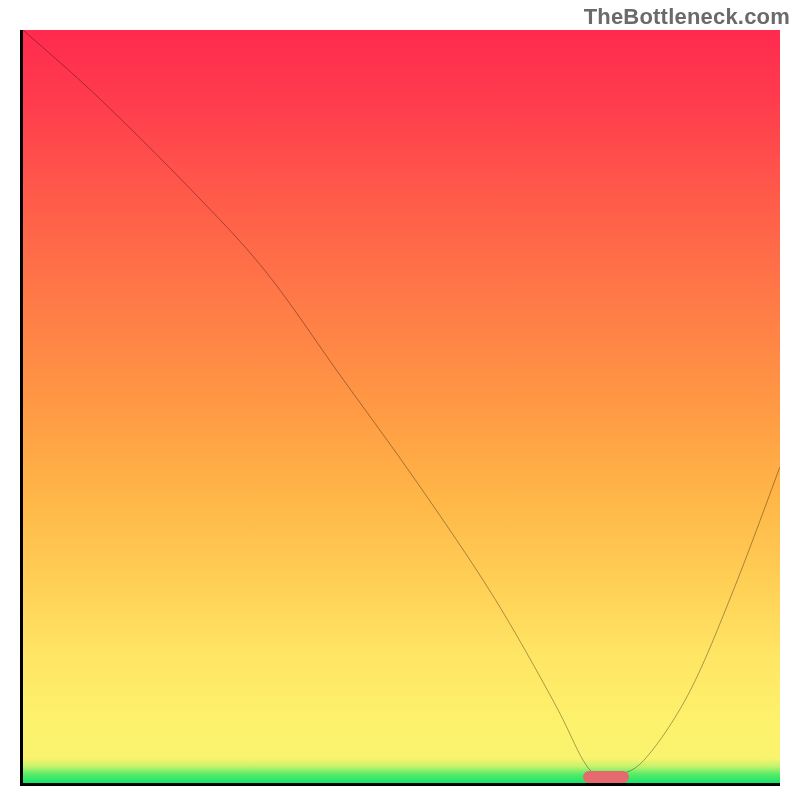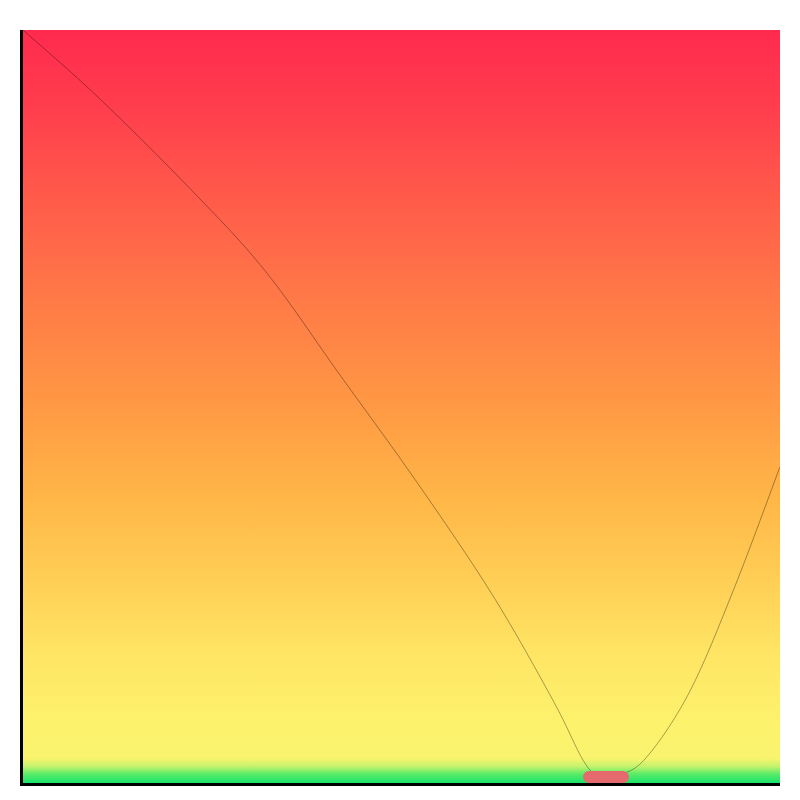"TheBottleneck.com" div.watermark { html: none -> <div>TheBottleneck.com</div> }
